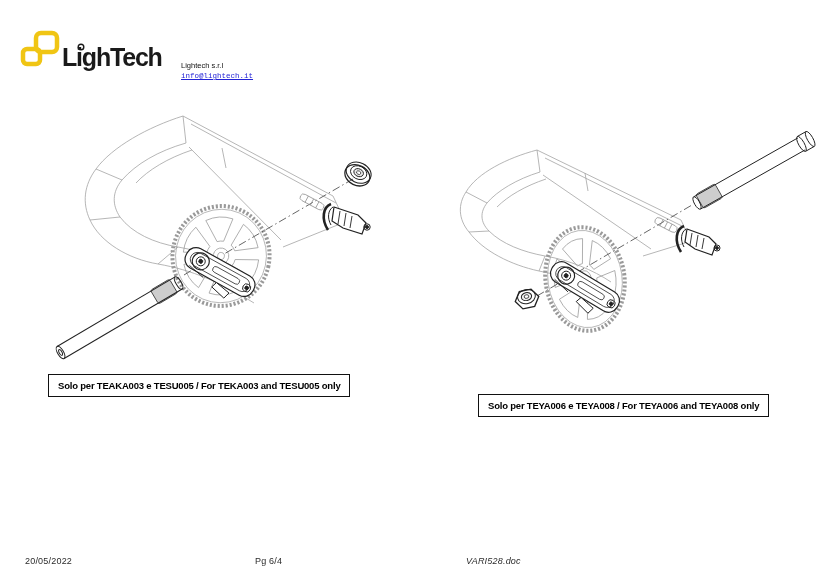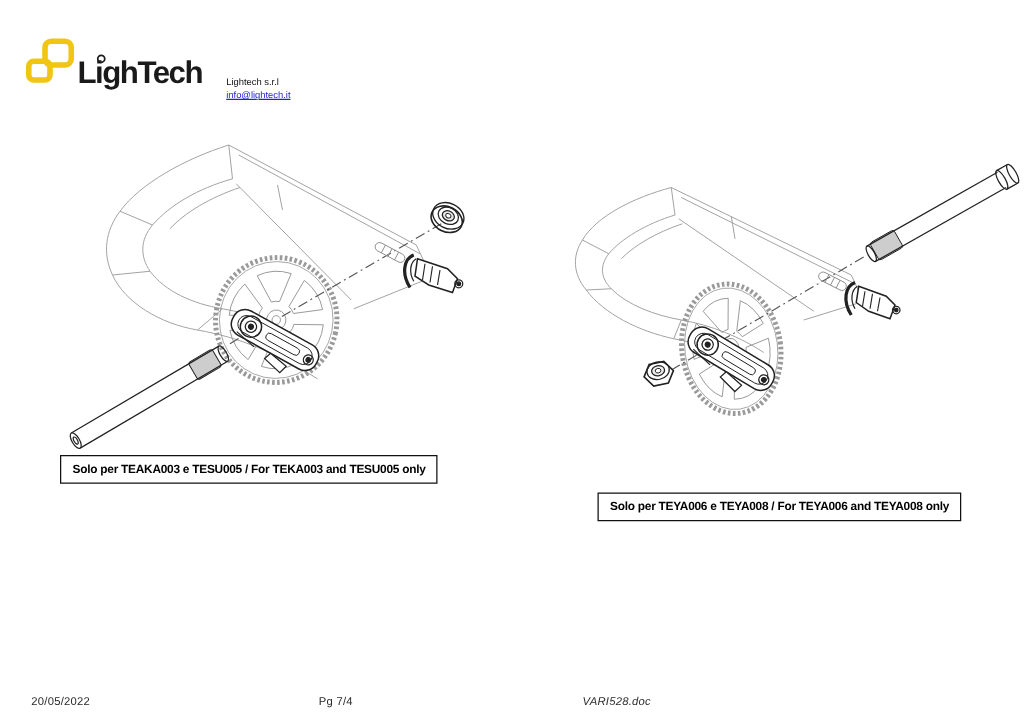"info@lightech.it" .company a { font-family: none -> Liberation Mono, monospace }
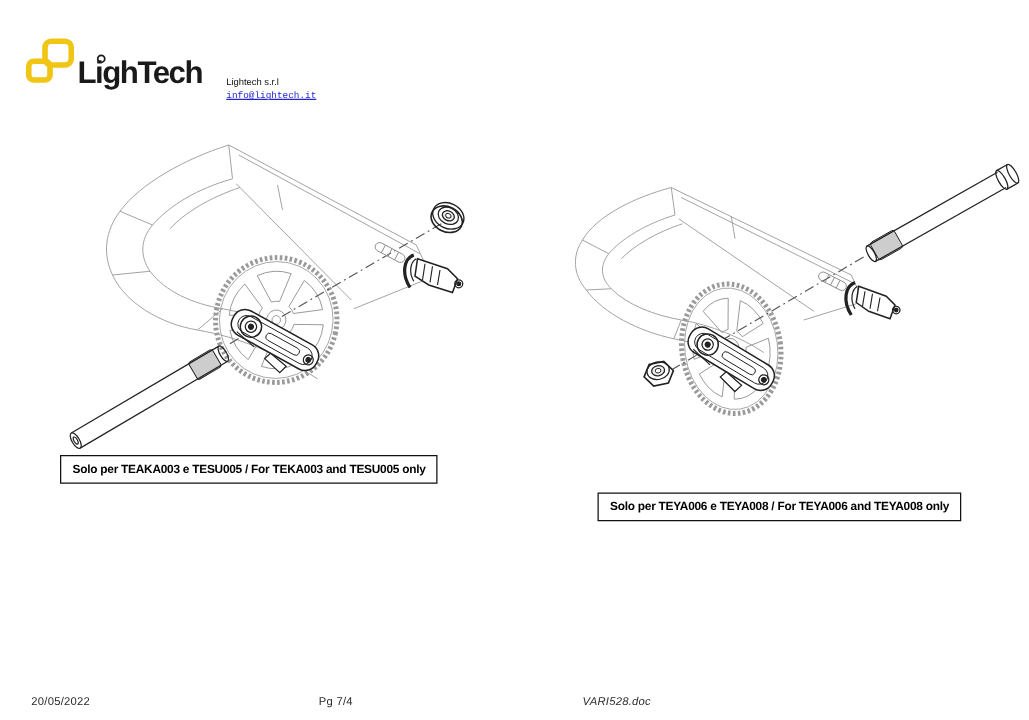"Solo per TEAKA003 e TESU005" div.caption-box { top: 364px -> 374px }
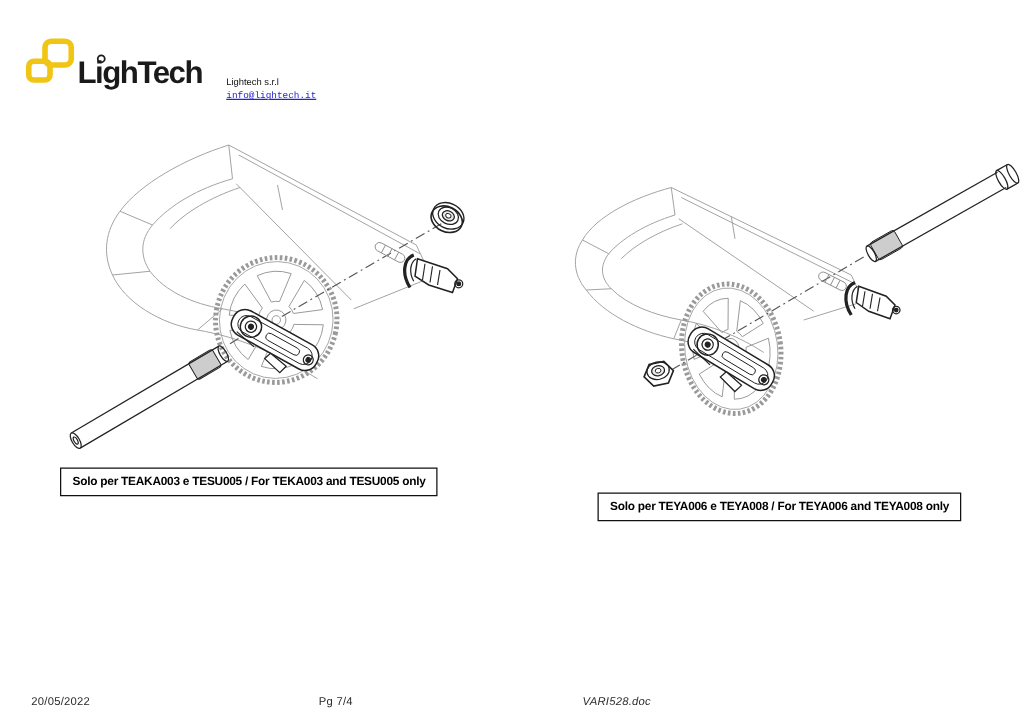"Pg 7/4" div.footer-text { text: 7/4 -> 6/4 }
